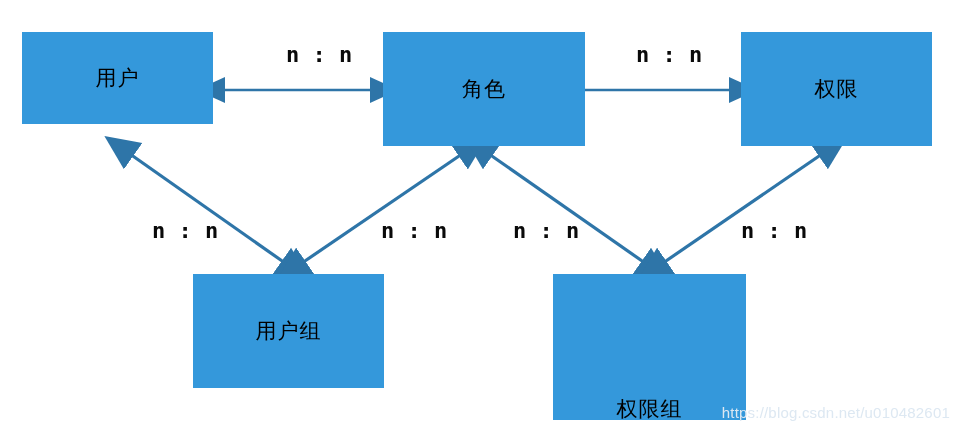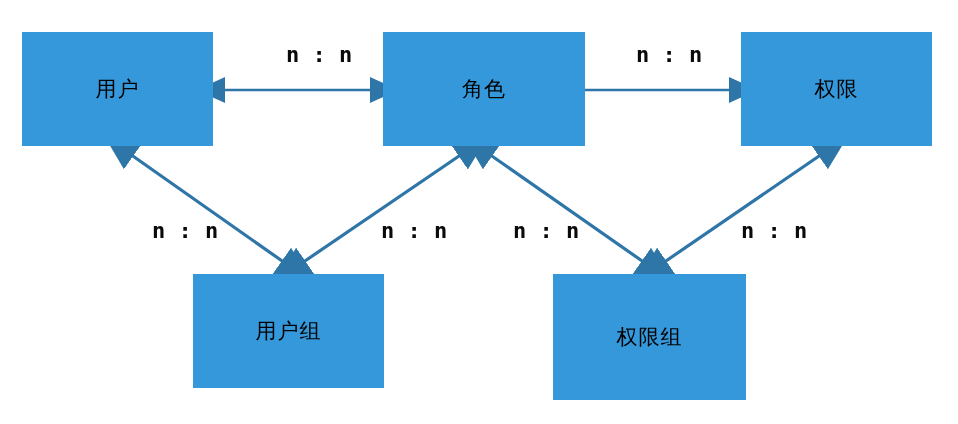"用户" div.node-box { height: 114px -> 92px }
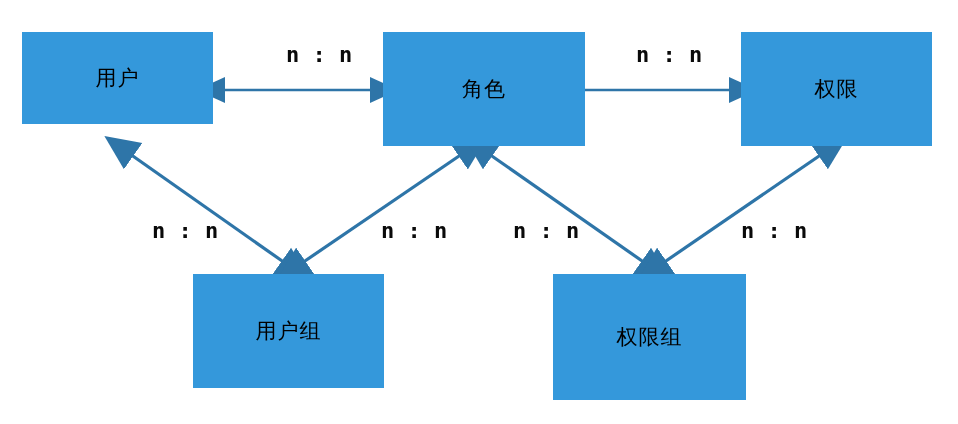"权限组" div.node-box { align-items: none -> flex-end; height: 126px -> 146px }
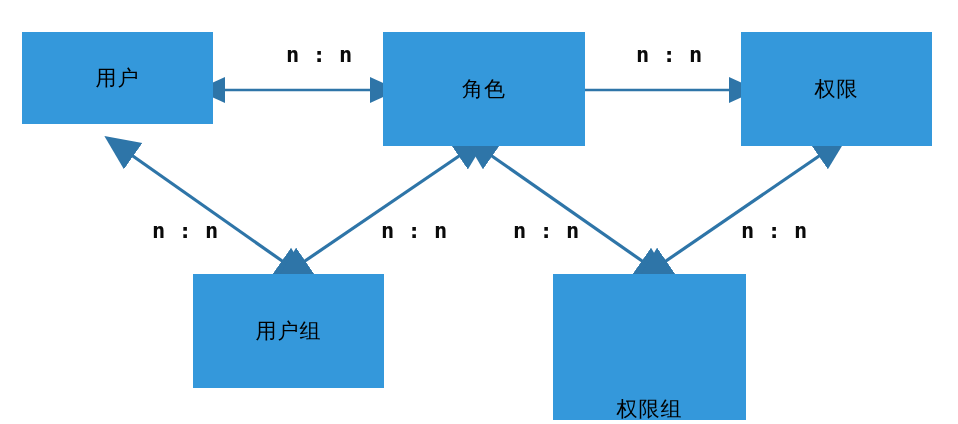"https://blog.csdn.net/u010482601" div.watermark { html: none -> <div>https://blog.csdn.net/u010482601</div> }
